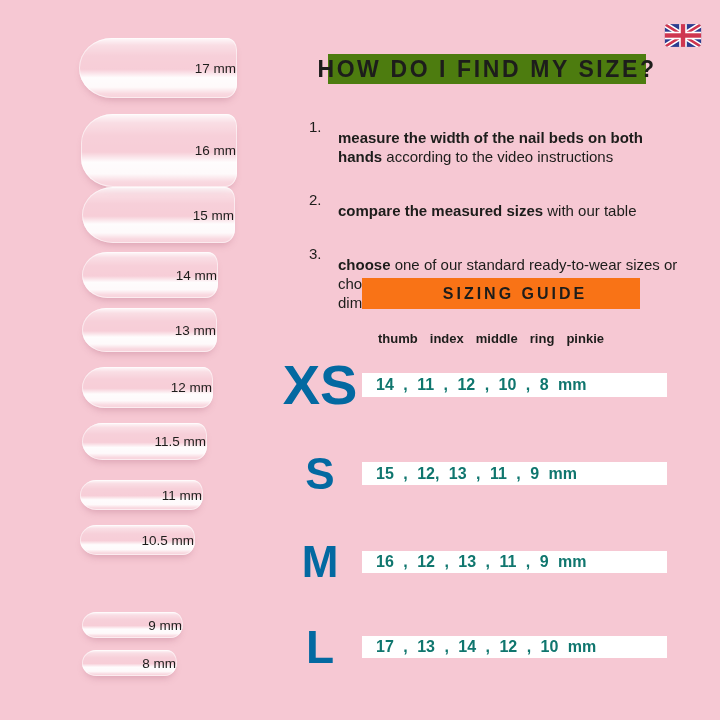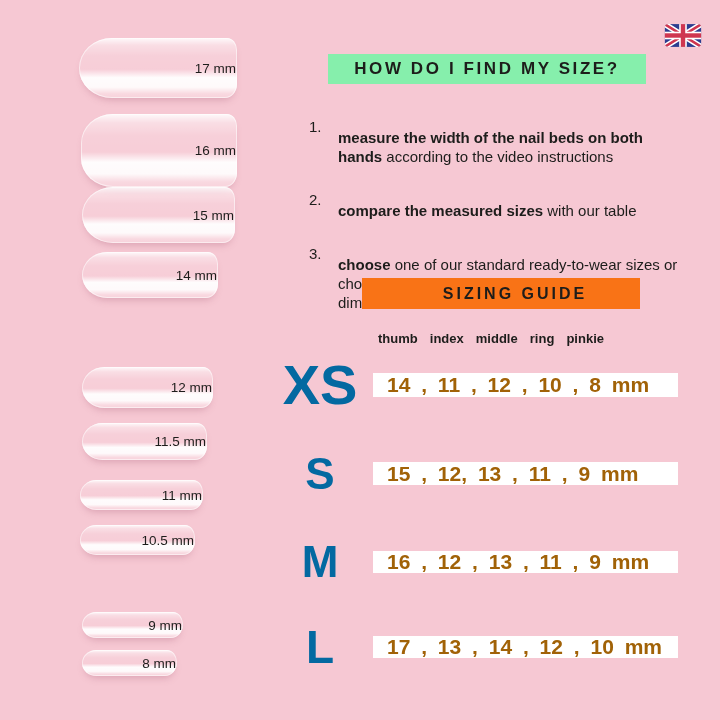"HOW DO I FIND MY" .header-box { background: #86efac -> #4d7c0f; font-size: 17px -> 23px }
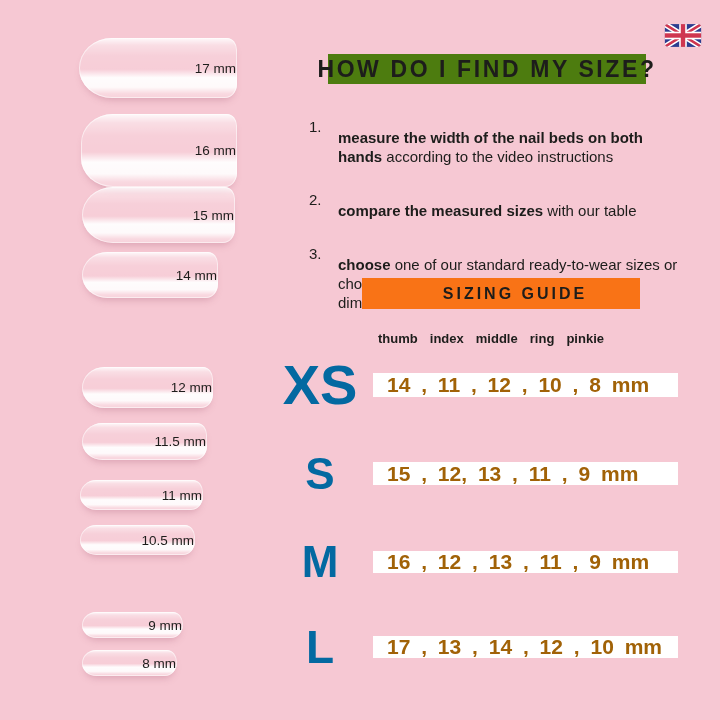"13 mm" div.nail { html: none -> <div> <span>13 mm</span> </div> }
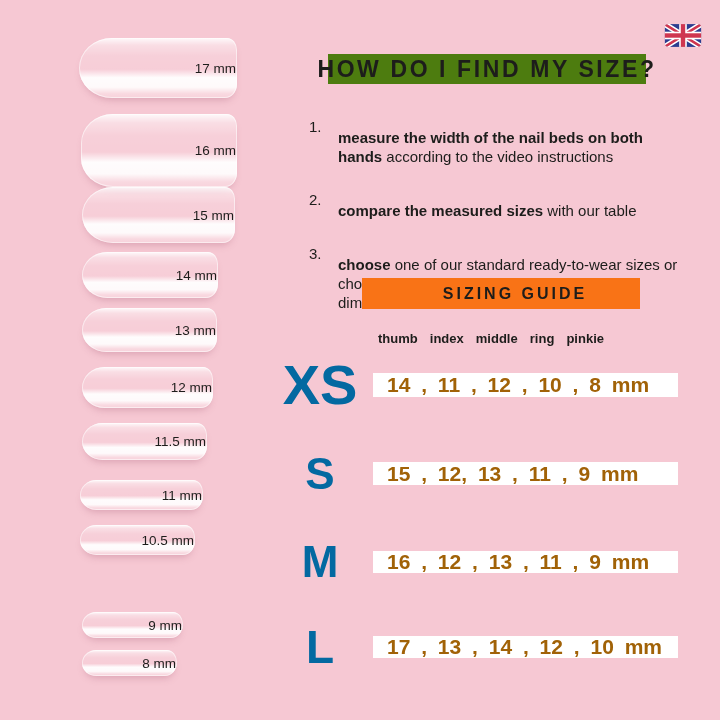"14 , 11 , 12" .size-strip { color: #a16207 -> #0f766e; font-size: 21px -> 16px; margin-left: 15px -> 4px }
